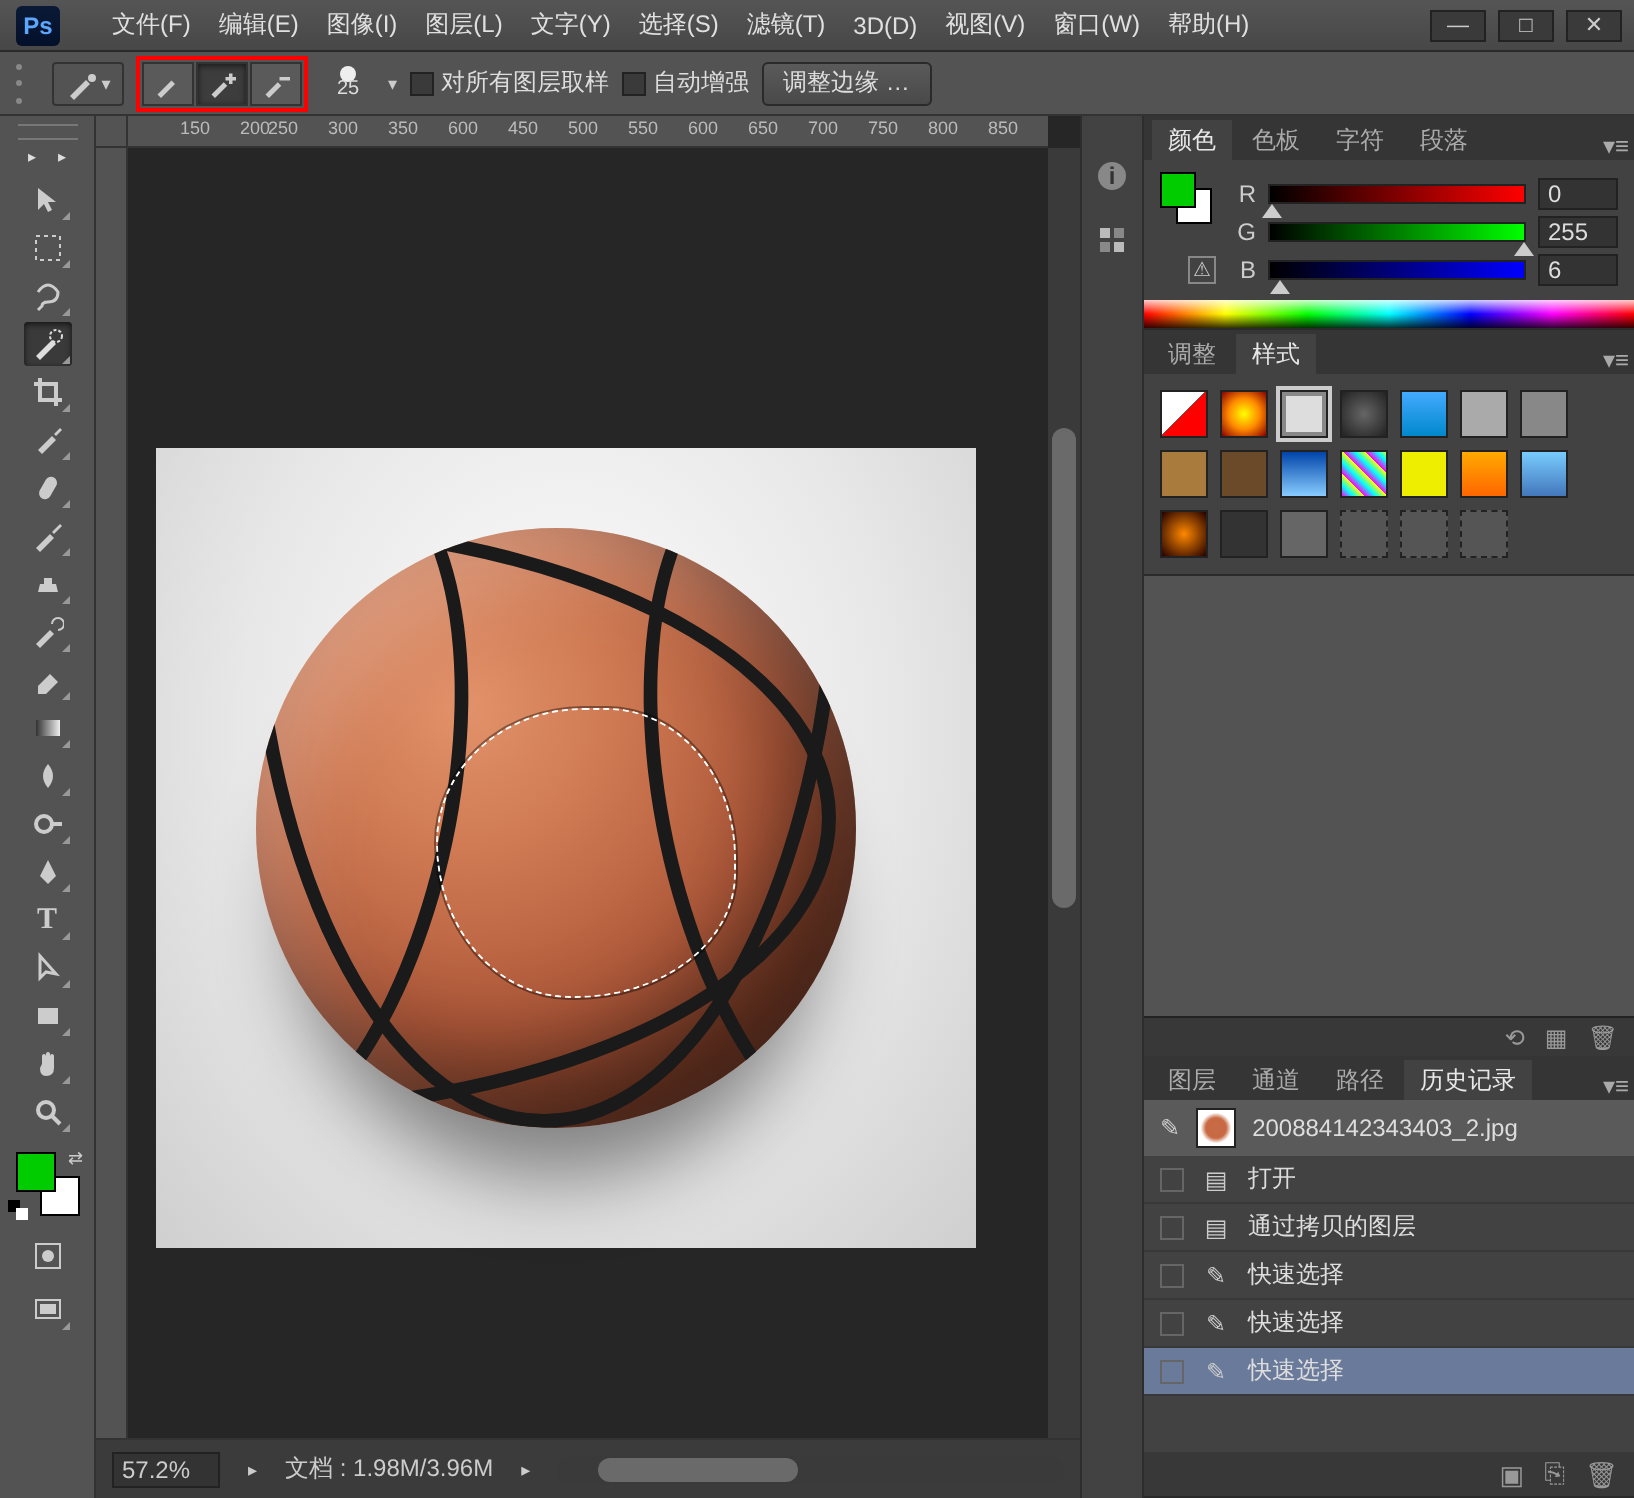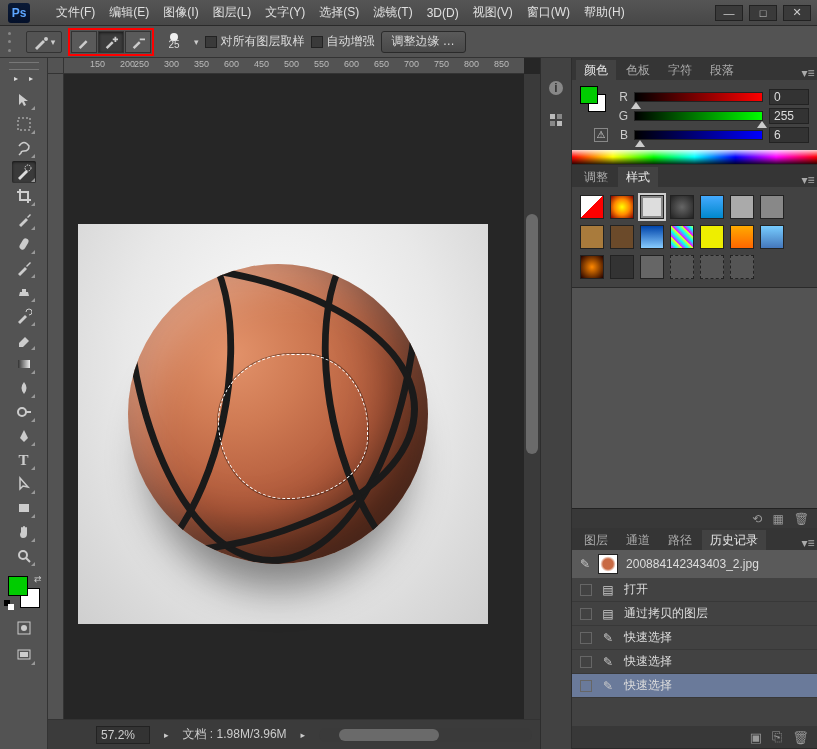"57.2%" .zoom-field { margin-left: 40px -> none }
